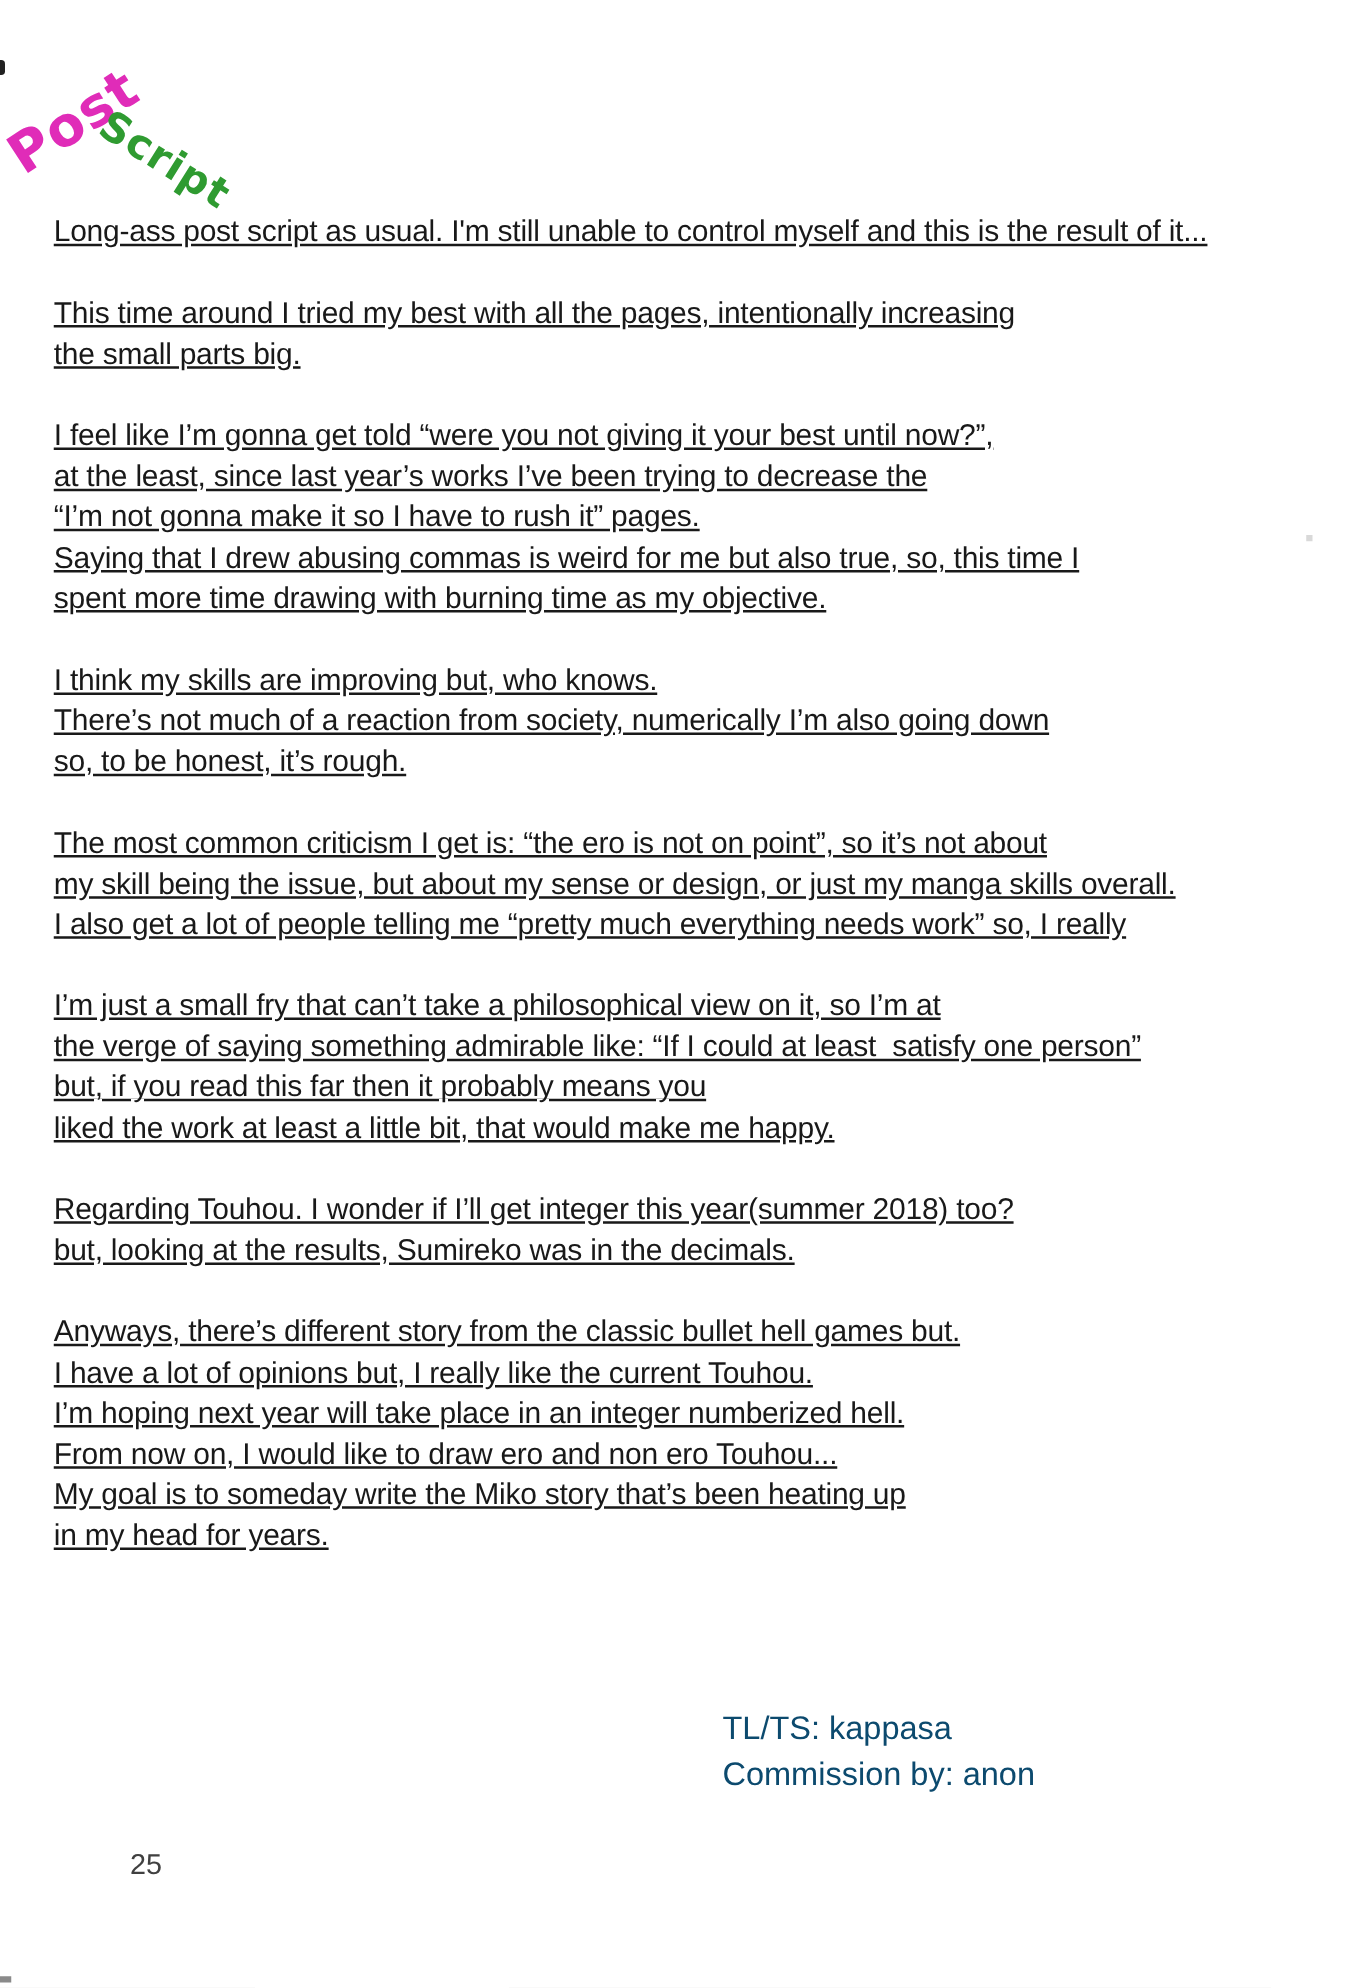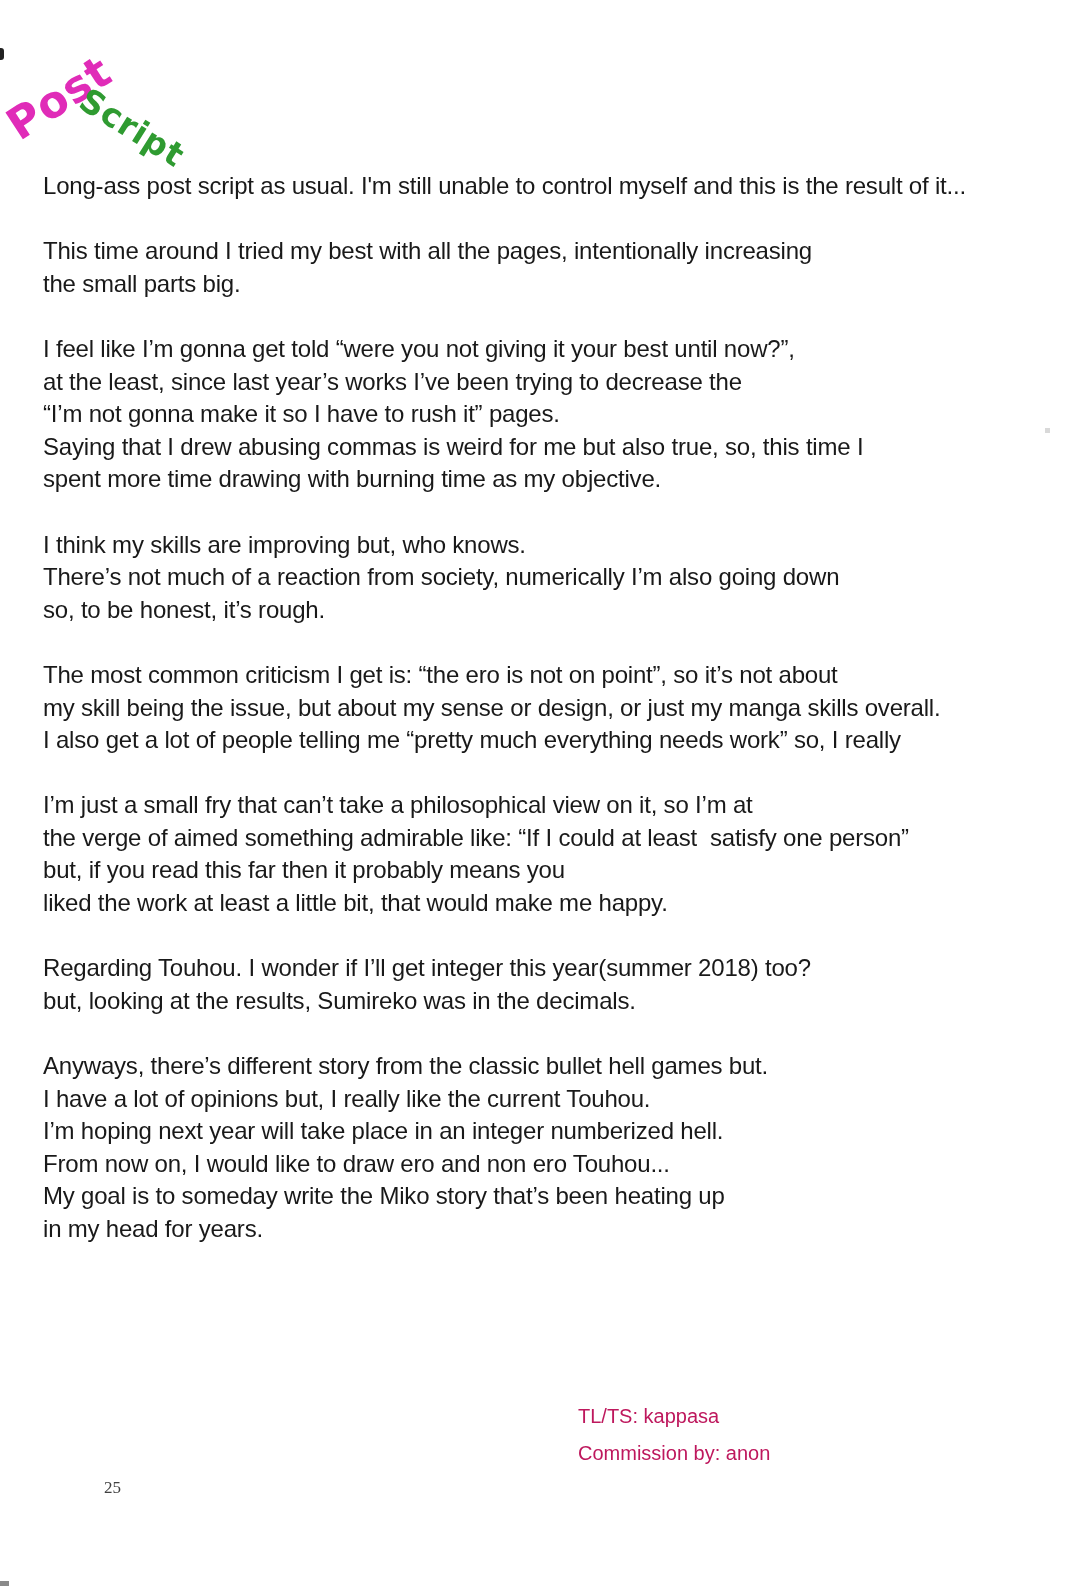"Long-ass post script as usual." .paragraph { text-decoration: none -> underline }
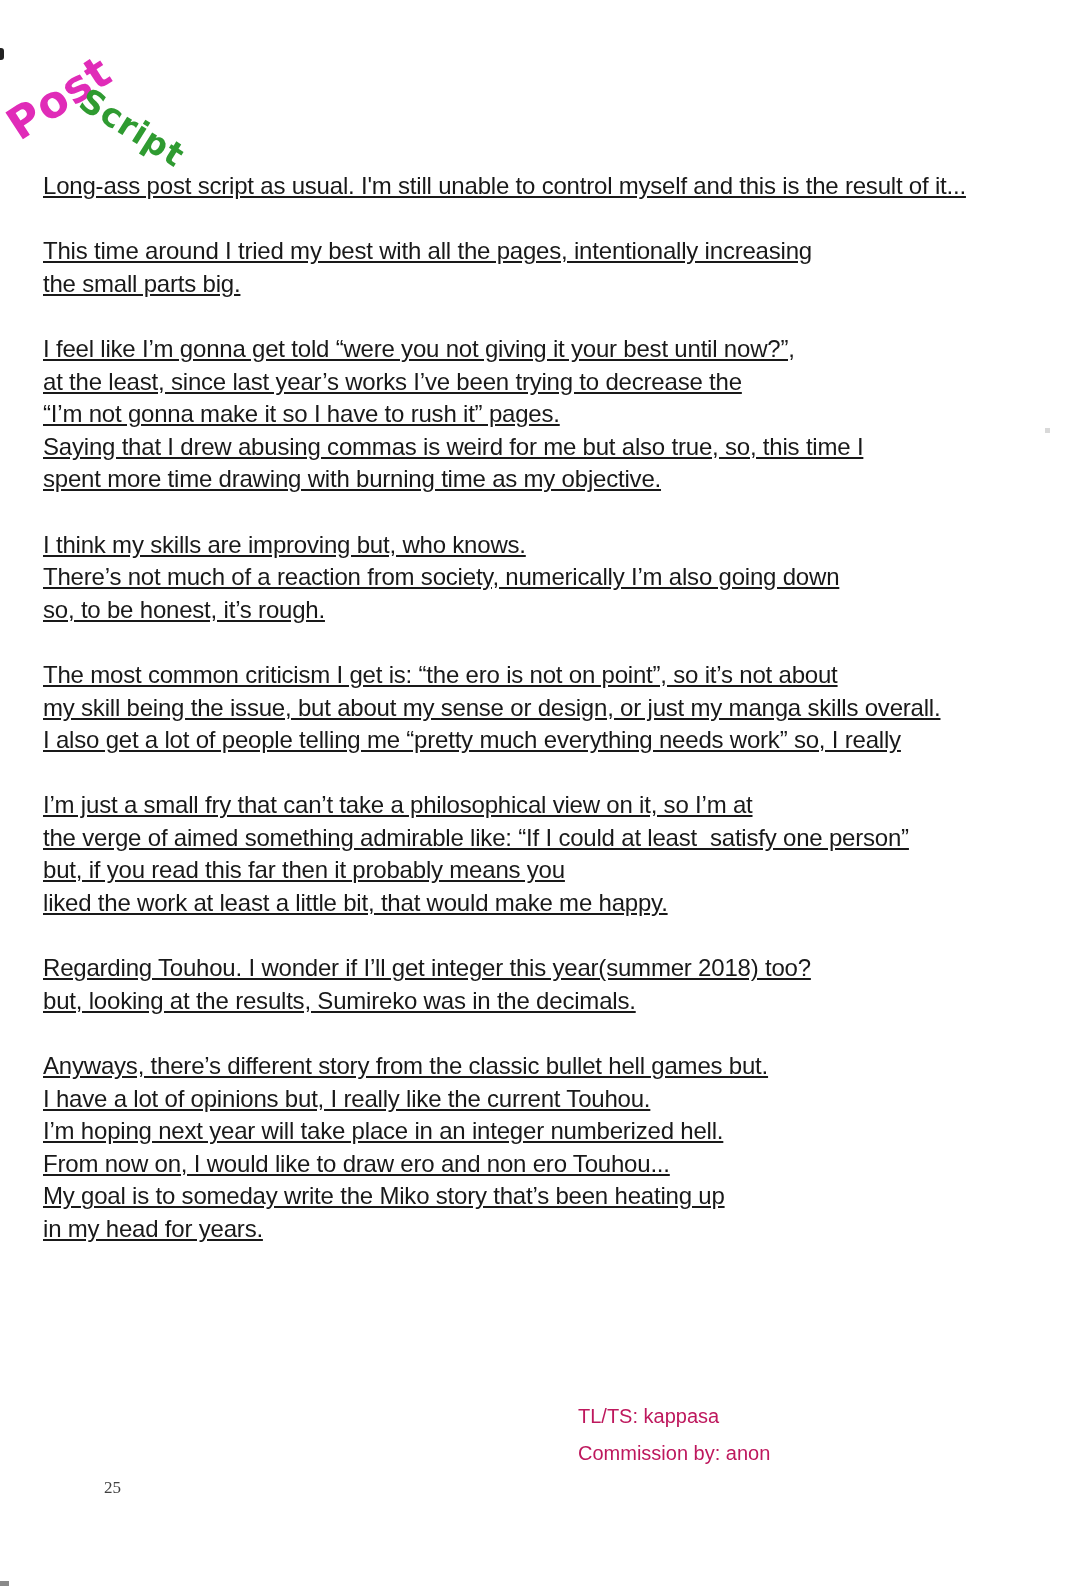"the verge of aimed something" div.line { text: aimed -> saying }
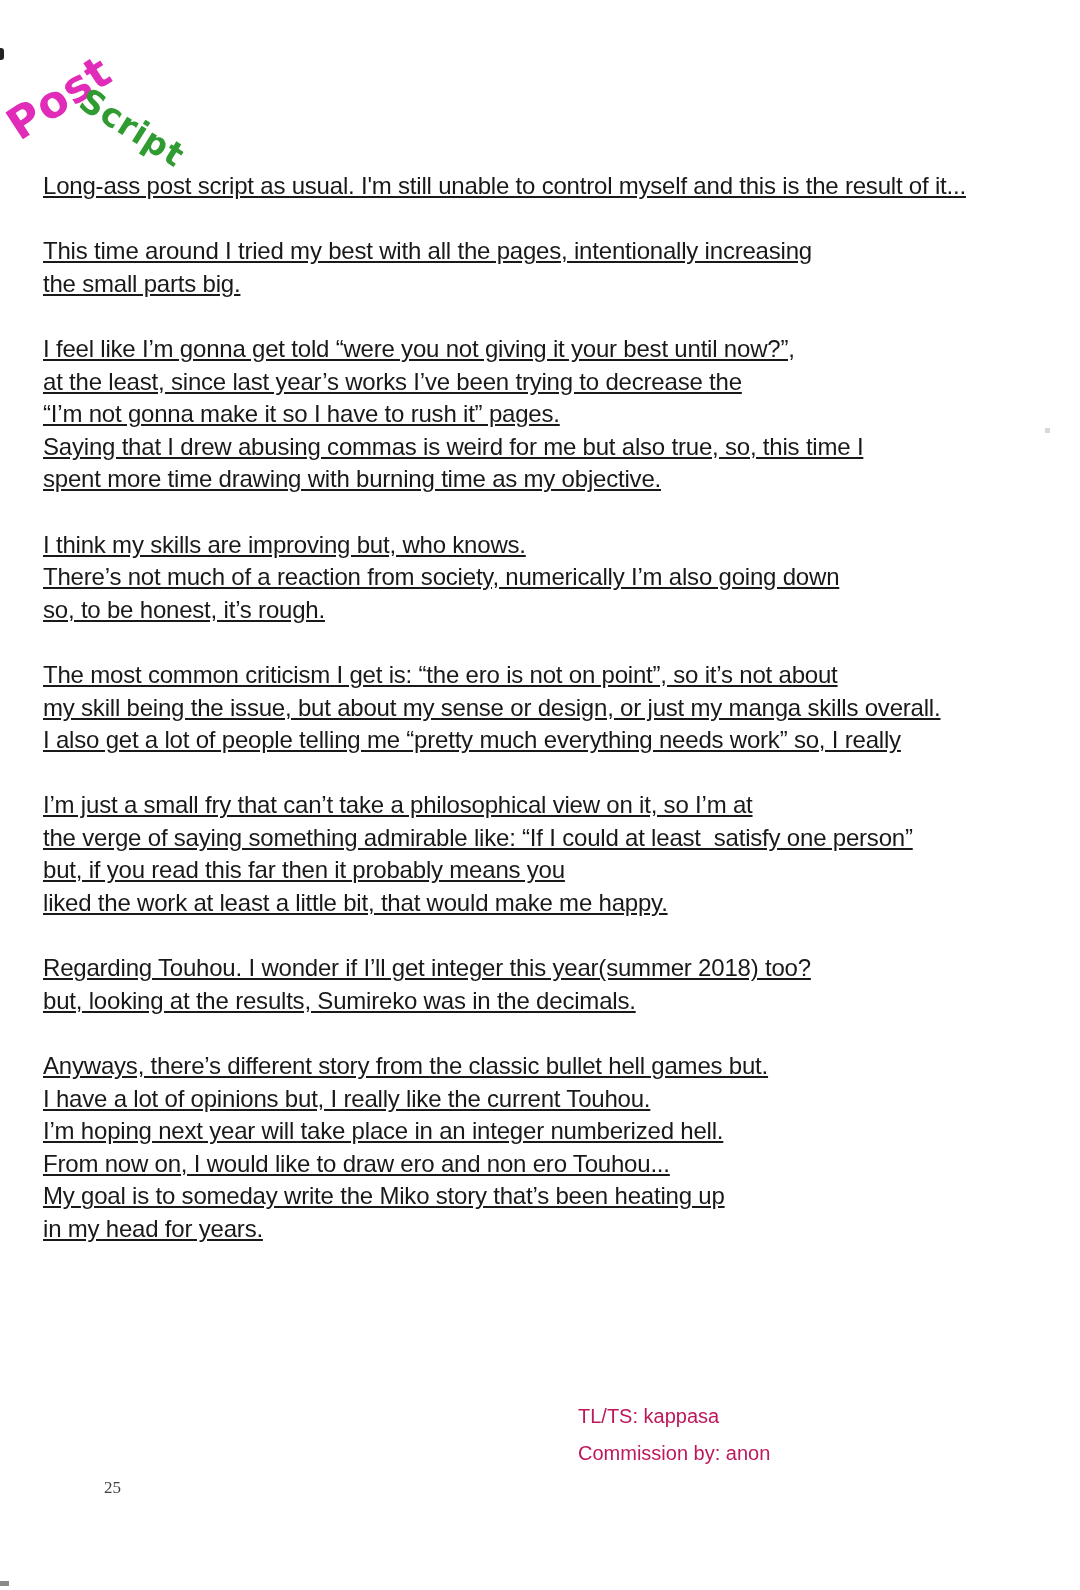"TL/TS: kappasa" .credits { color: #be185d -> #0c4a6e; font-size: 20px -> 26px; top: 1398px -> 1364px }
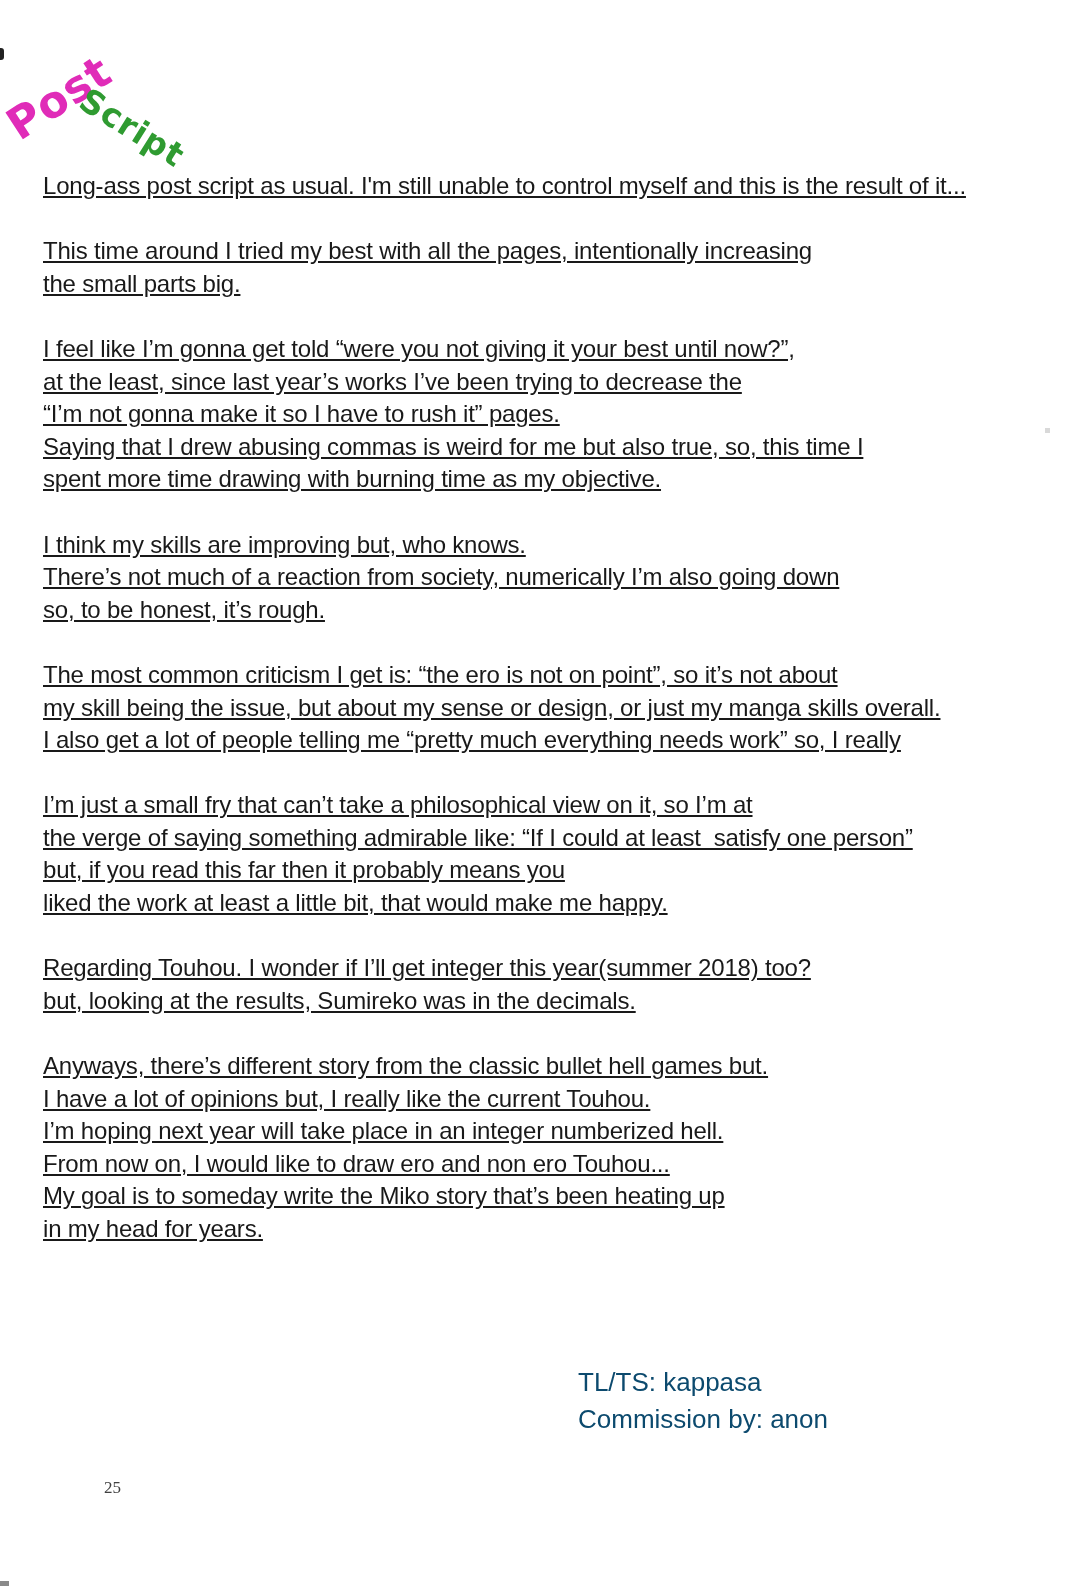"25" .page-number { font-family: Liberation Serif, serif -> Liberation Sans, sans-serif; font-size: 17px -> 23px }
